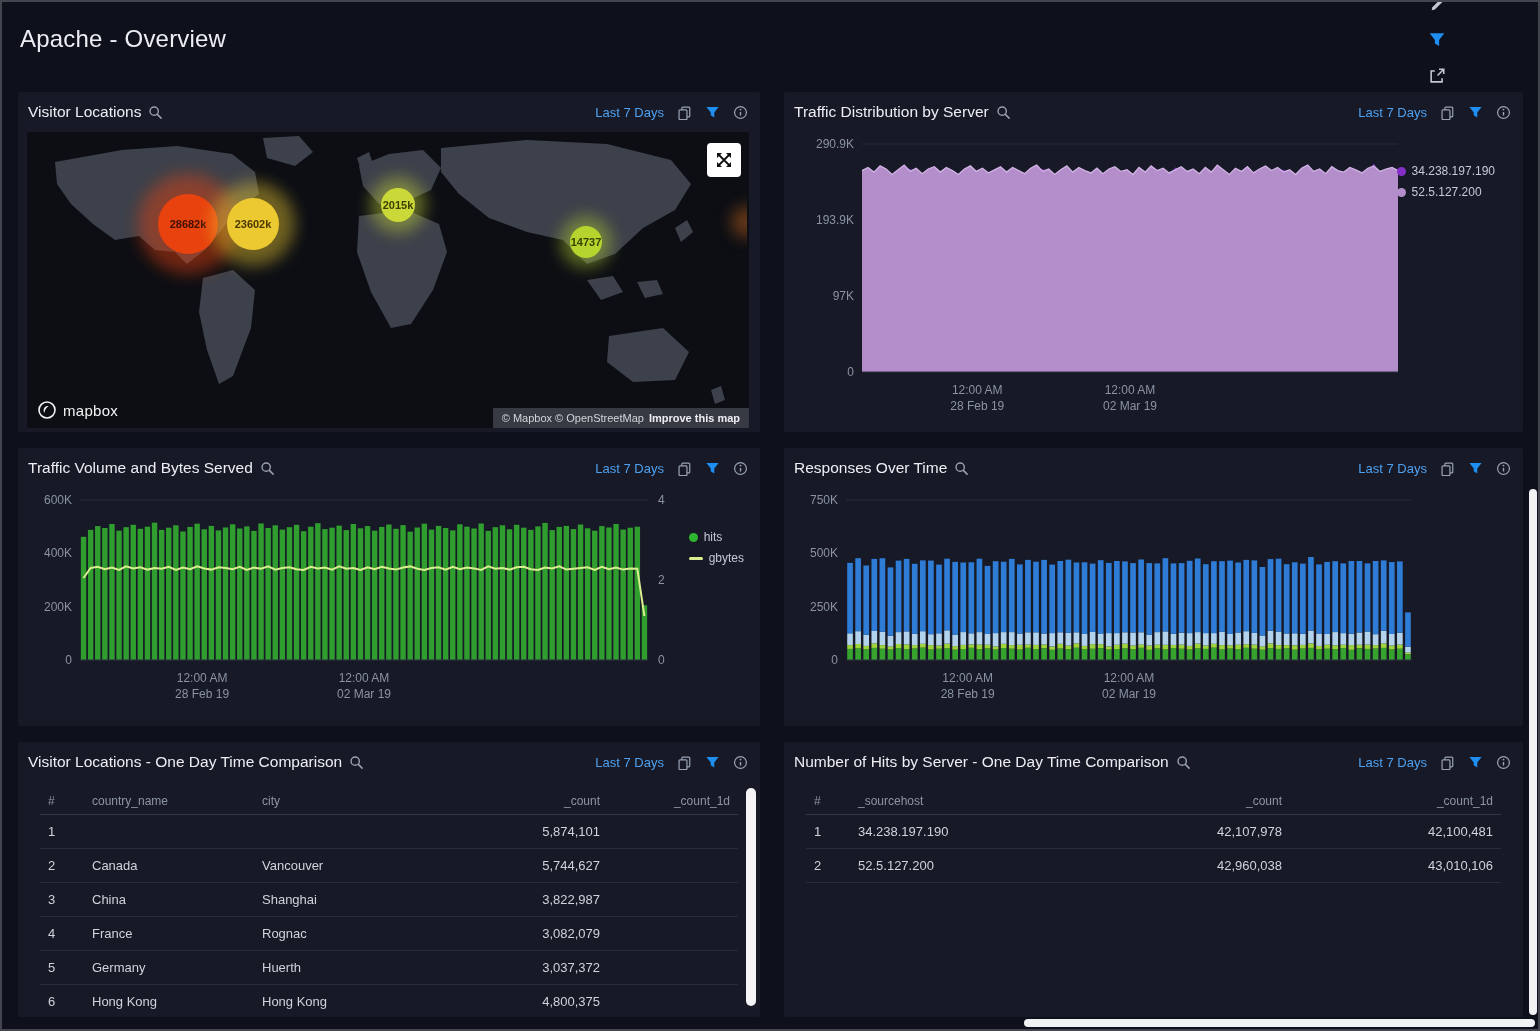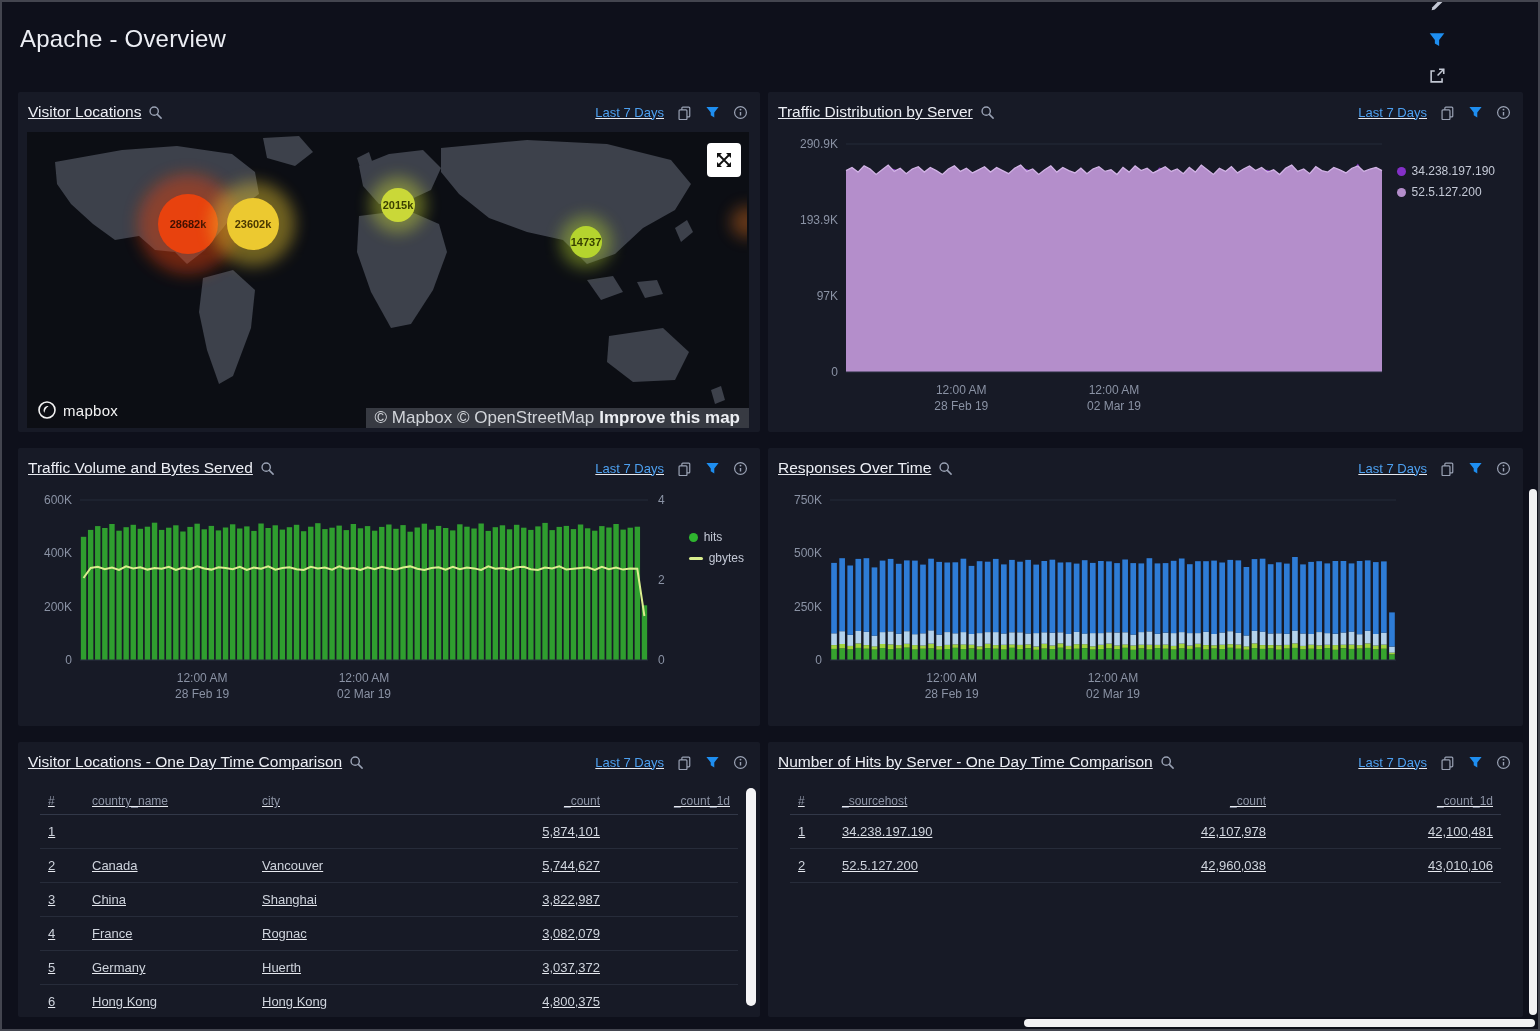"Visitor Locations" .content { gap: 16px 8px -> 16px 24px; text-decoration: underline -> none }
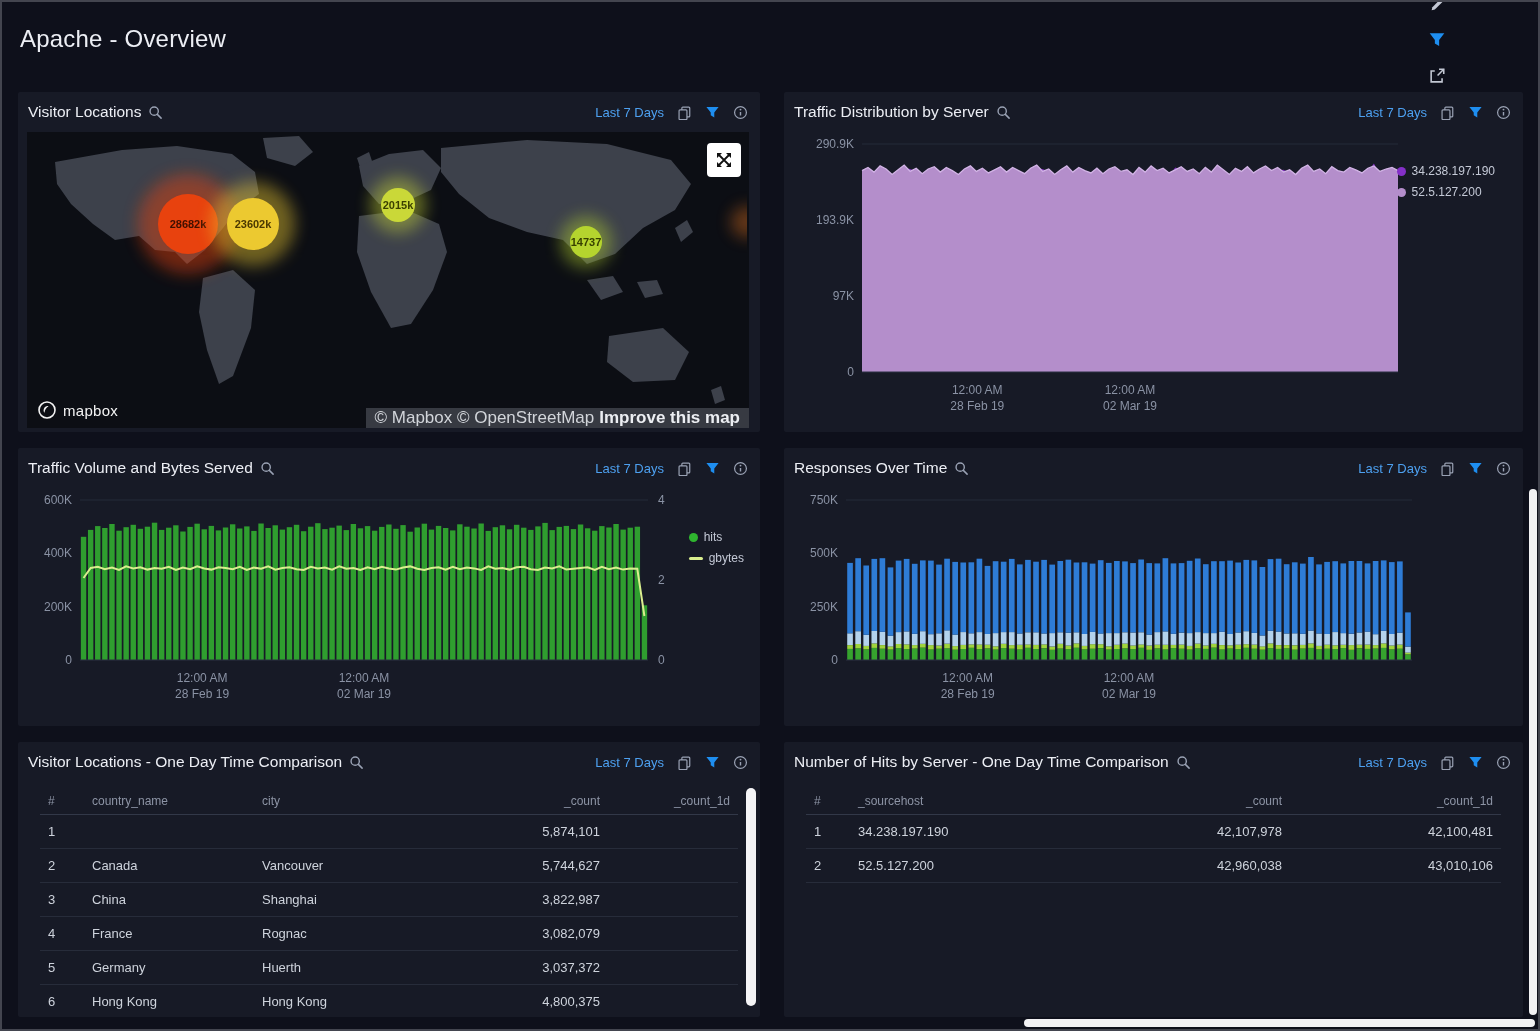"© Mapbox © OpenStreetMap" .map-attr { font-size: 17px -> 11px }
